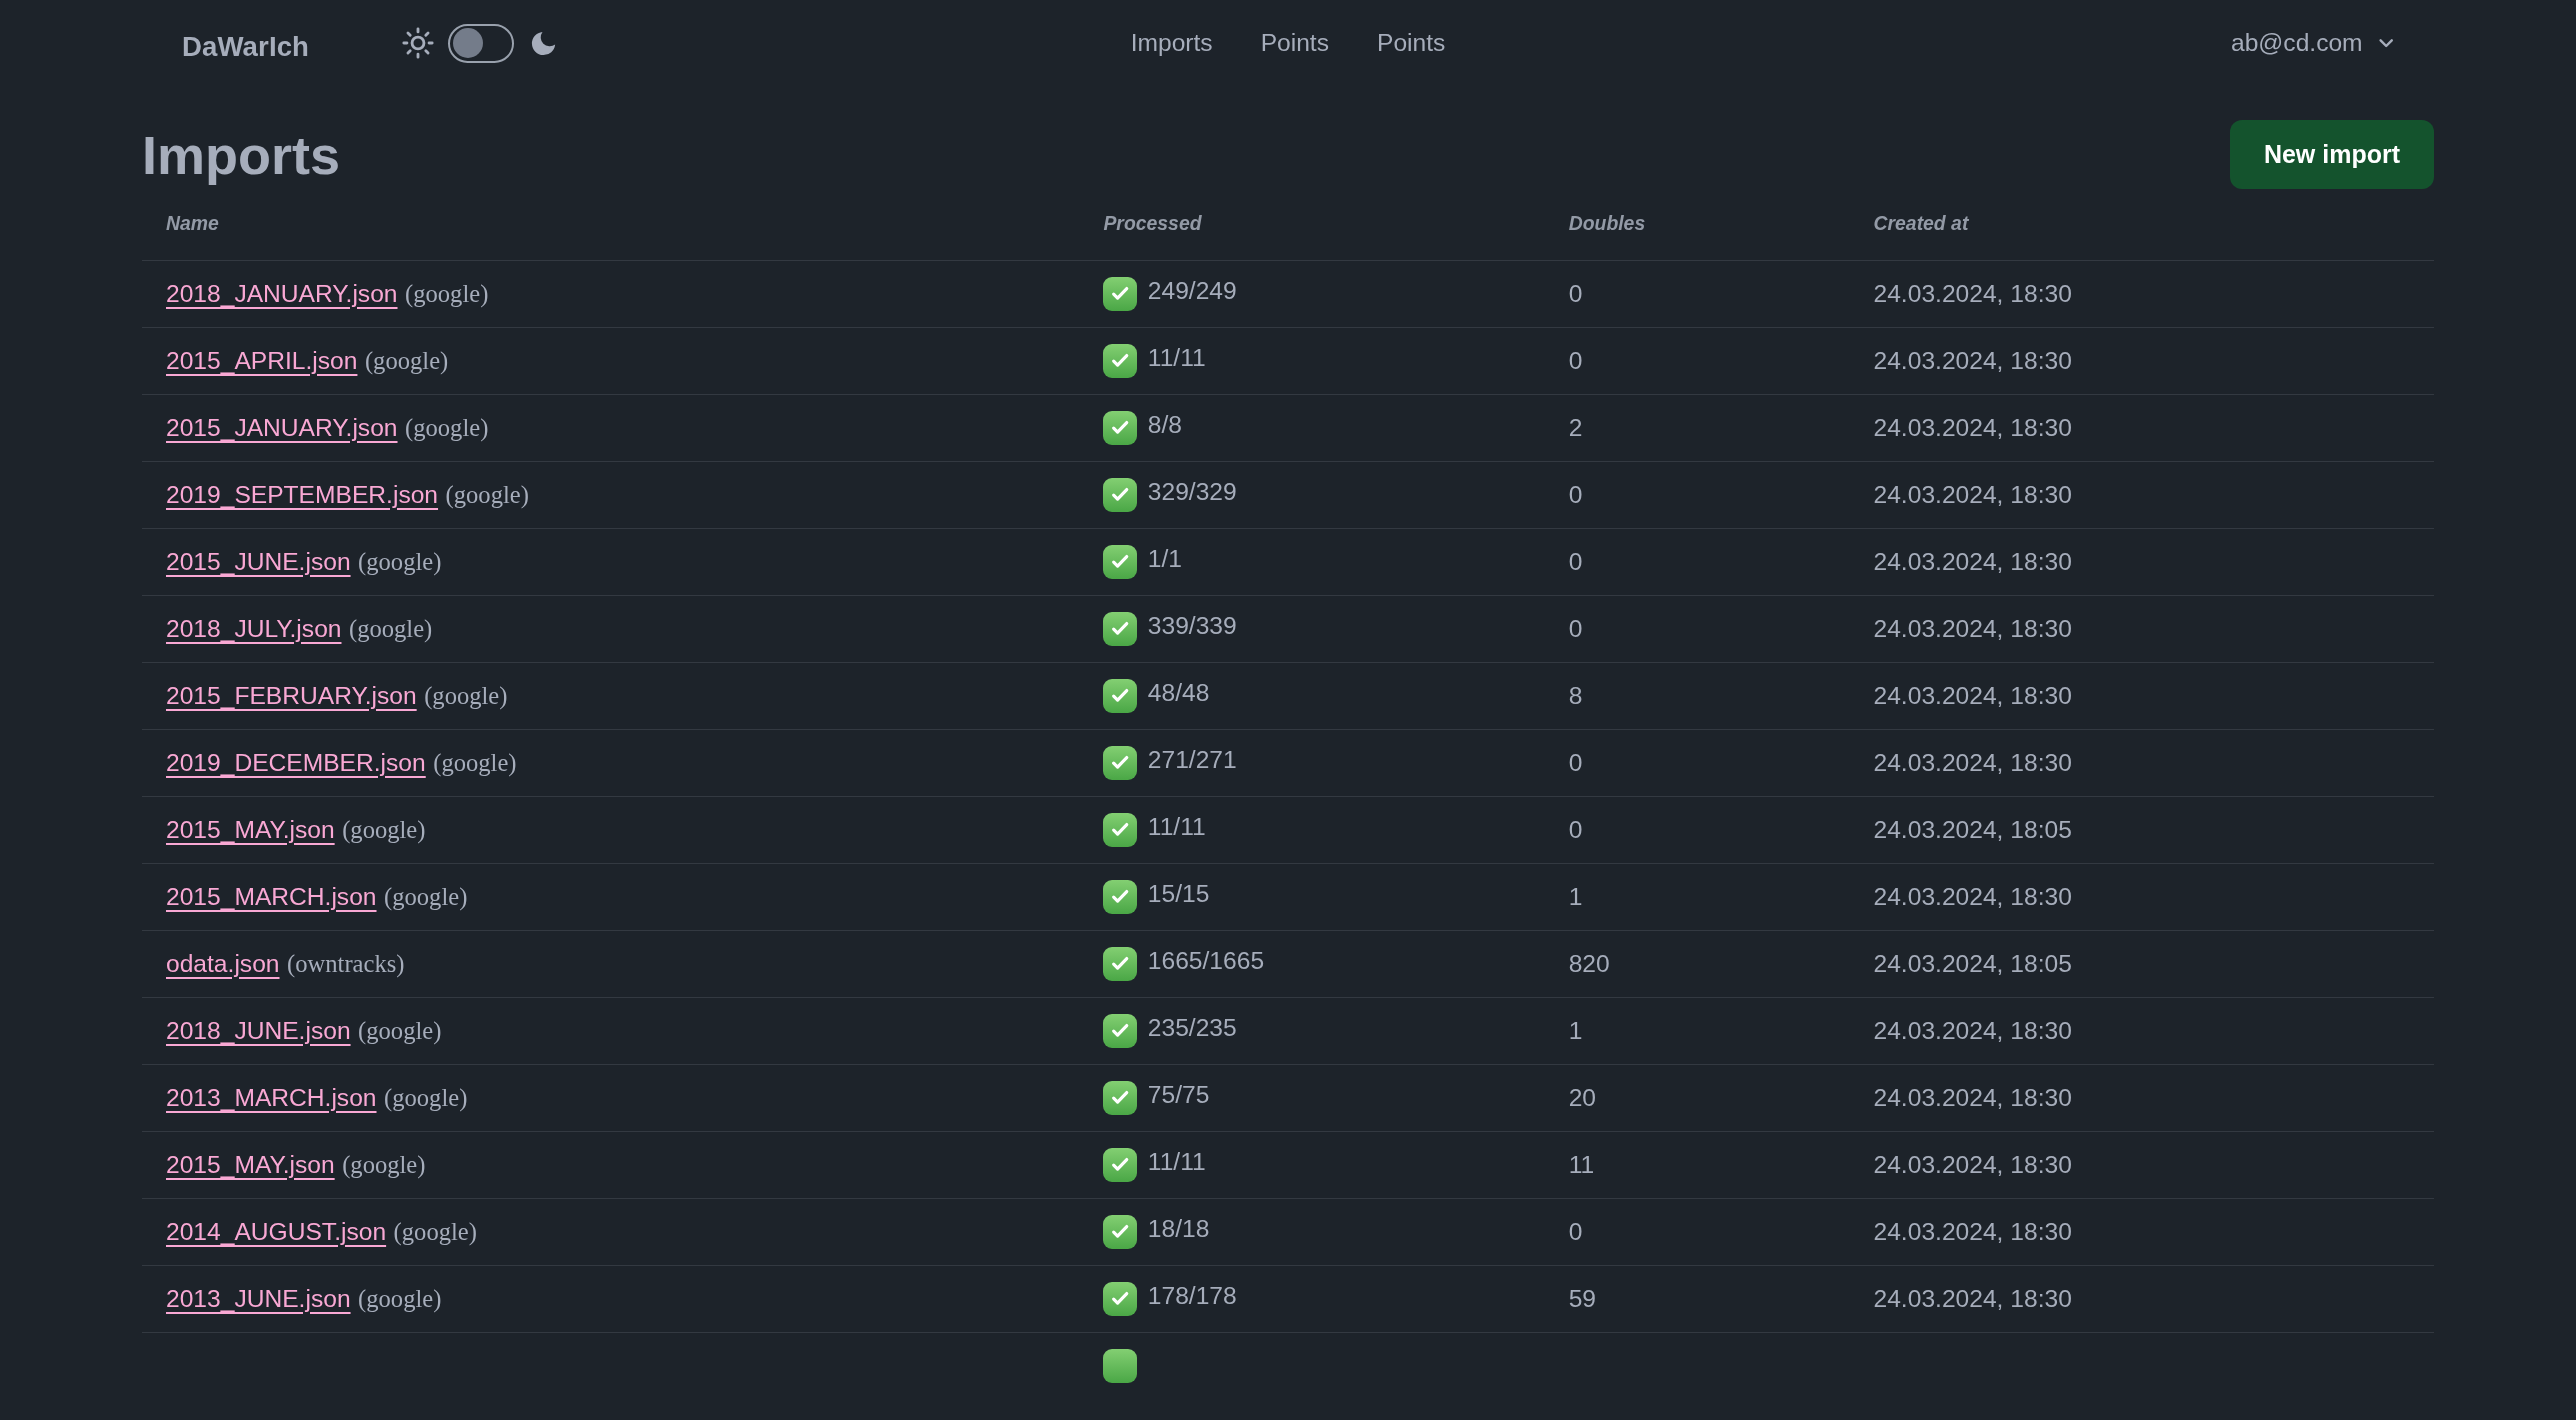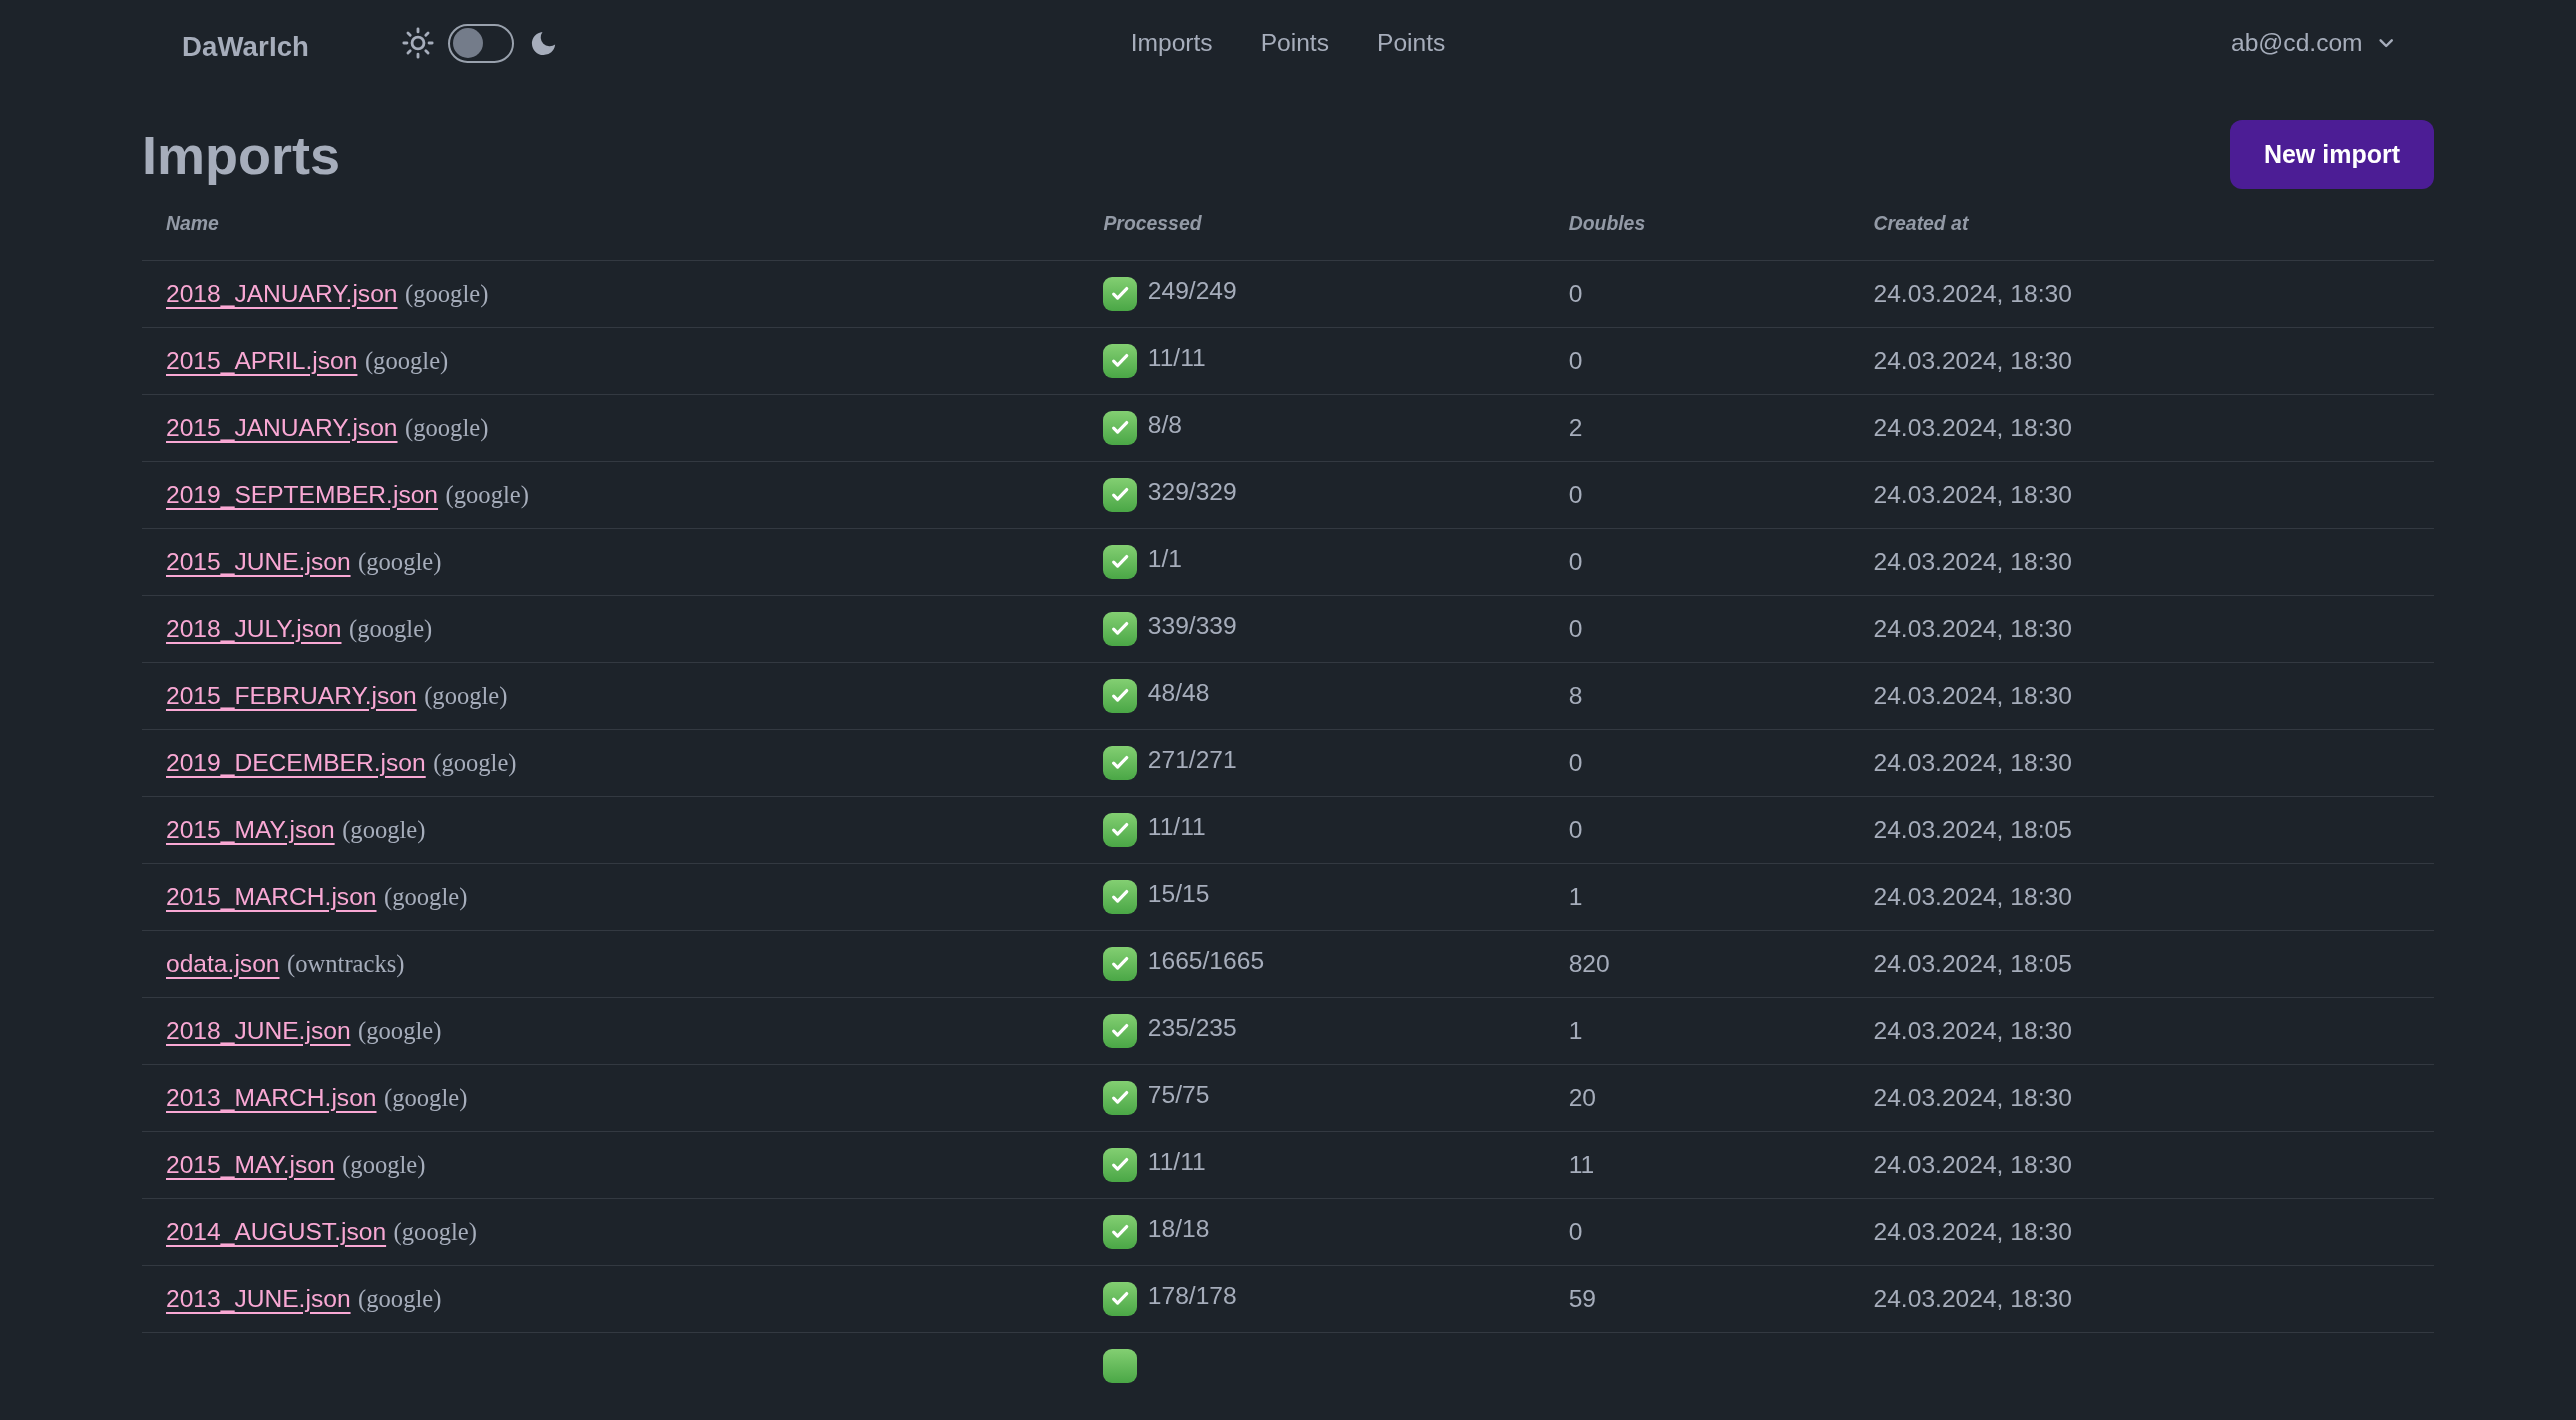"New import" .btn-primary { background: #4c1d95 -> #14532d }
